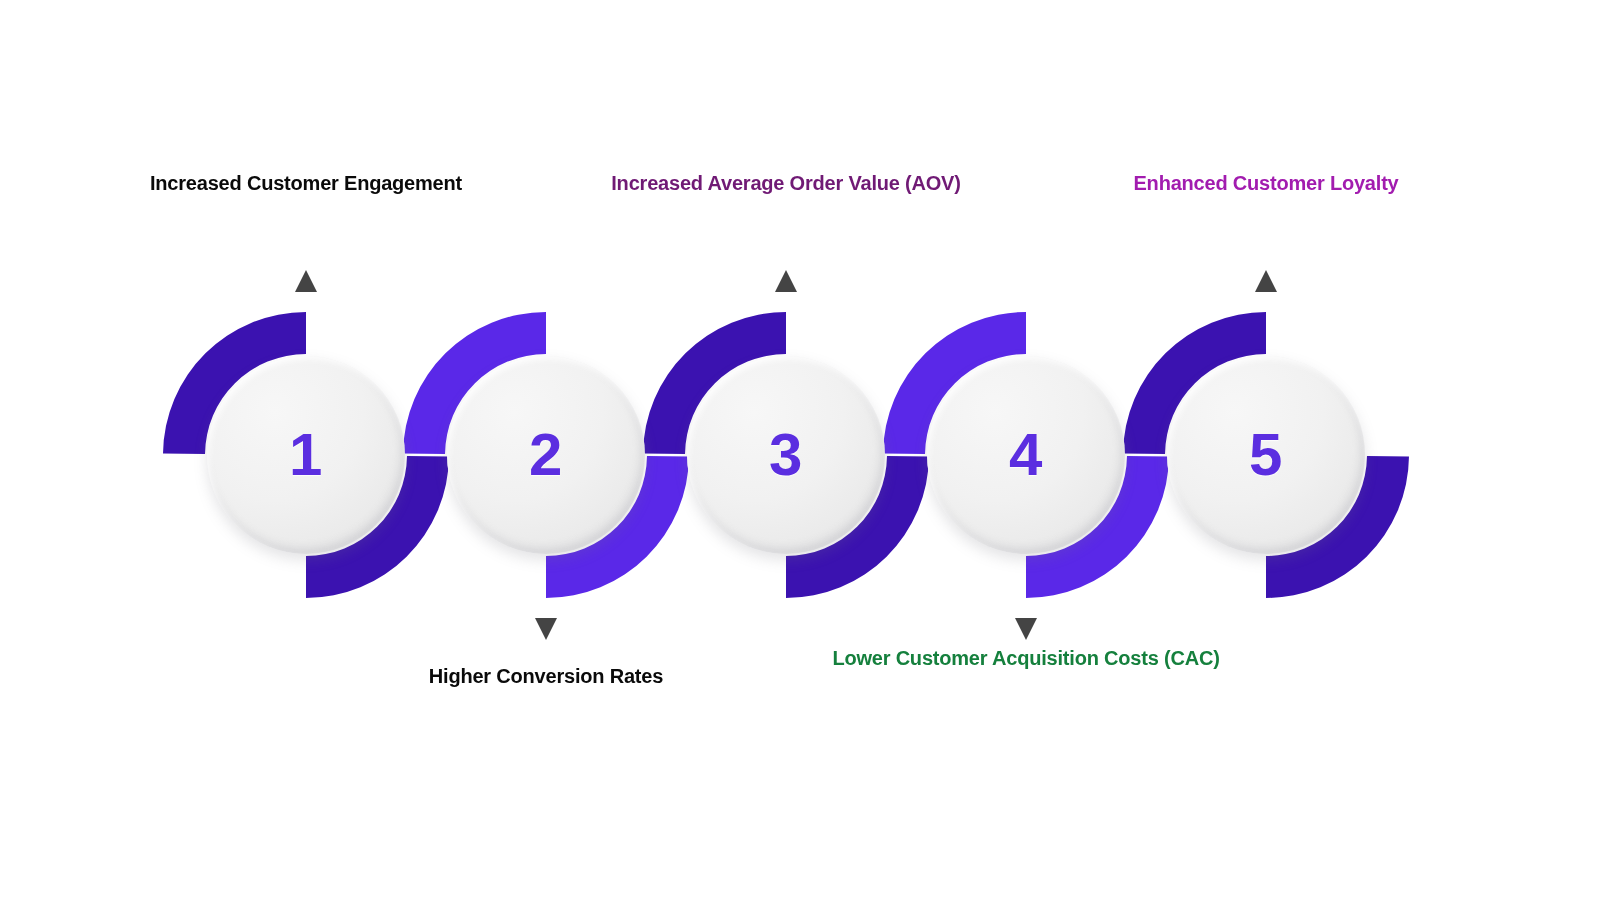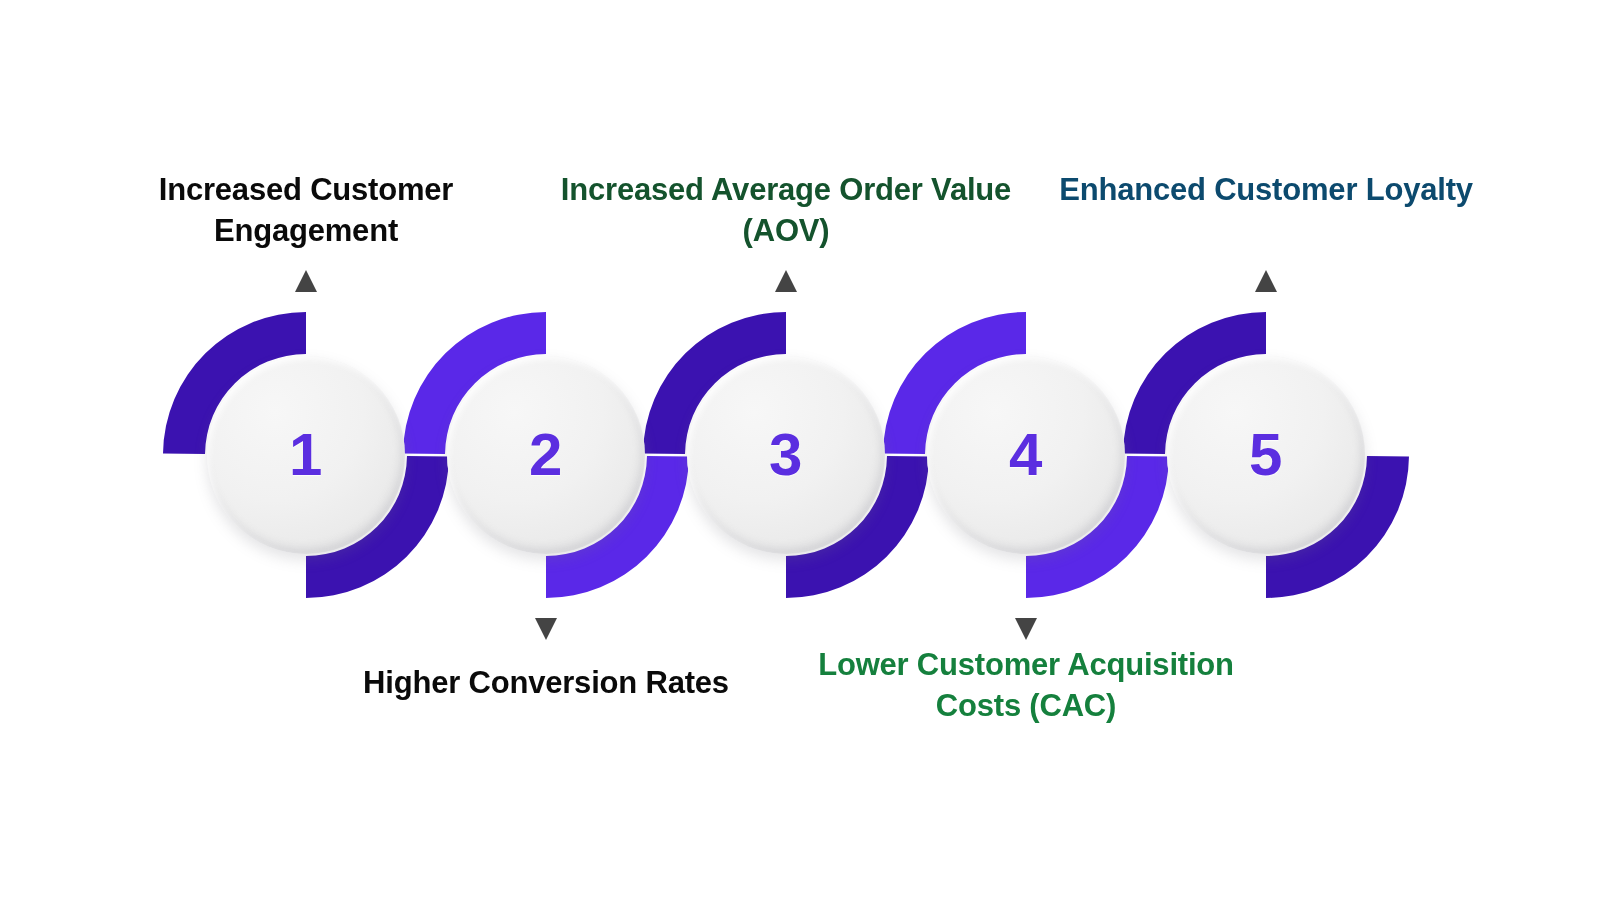"Increased Customer Engagement" .label { font-size: 31px -> 20px }
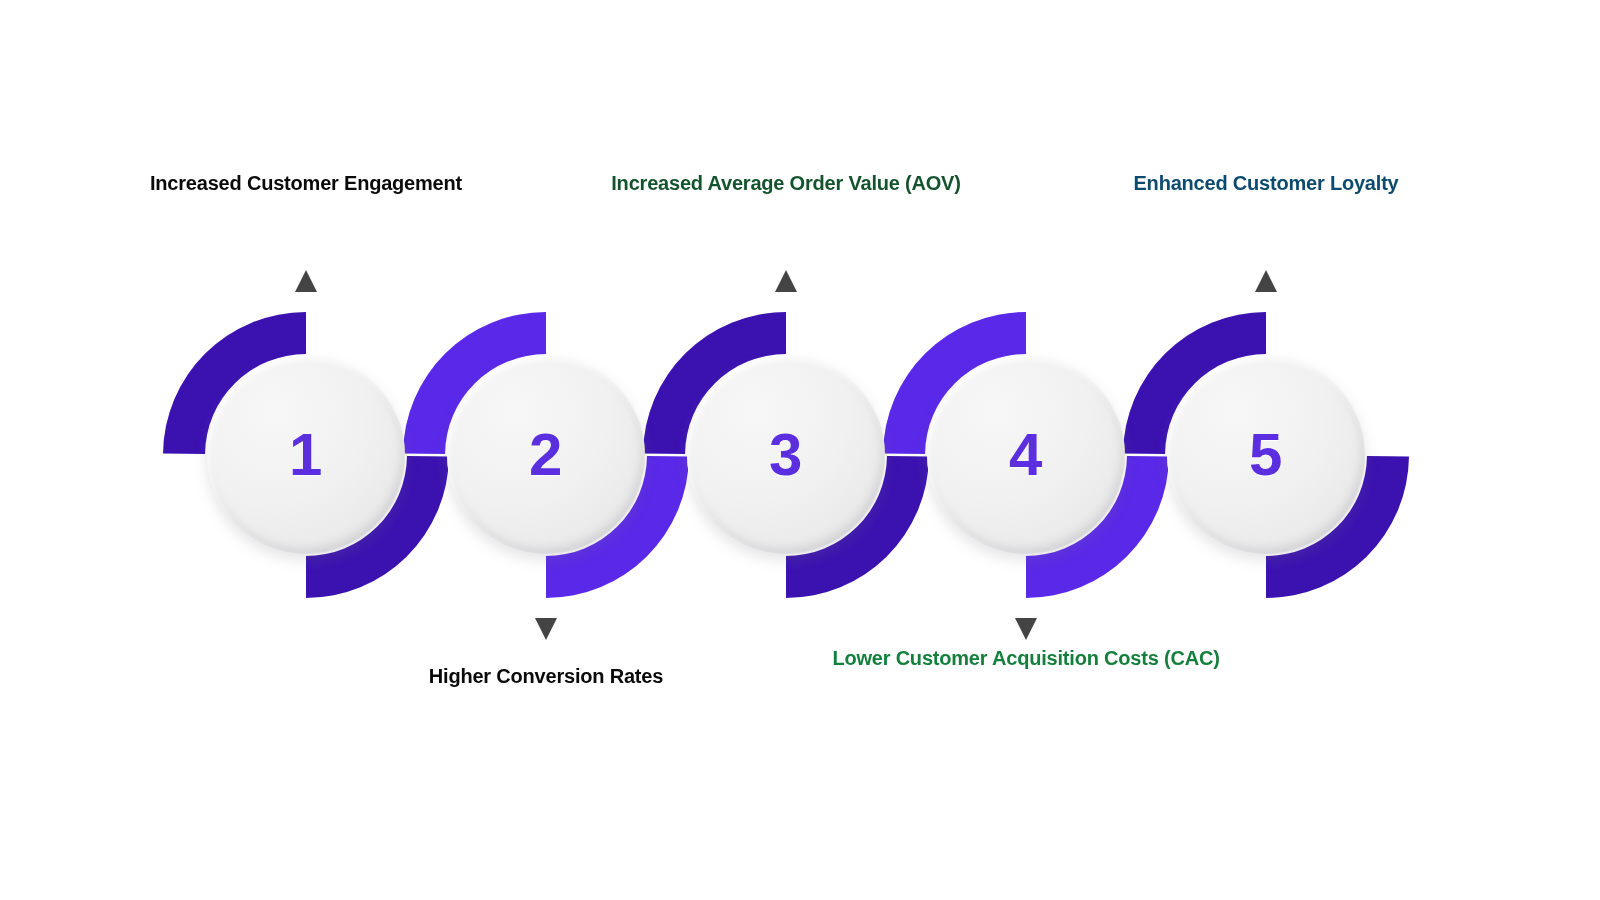"Increased Average Order Value (AOV)" div.label { color: #14532d -> #701a75 }
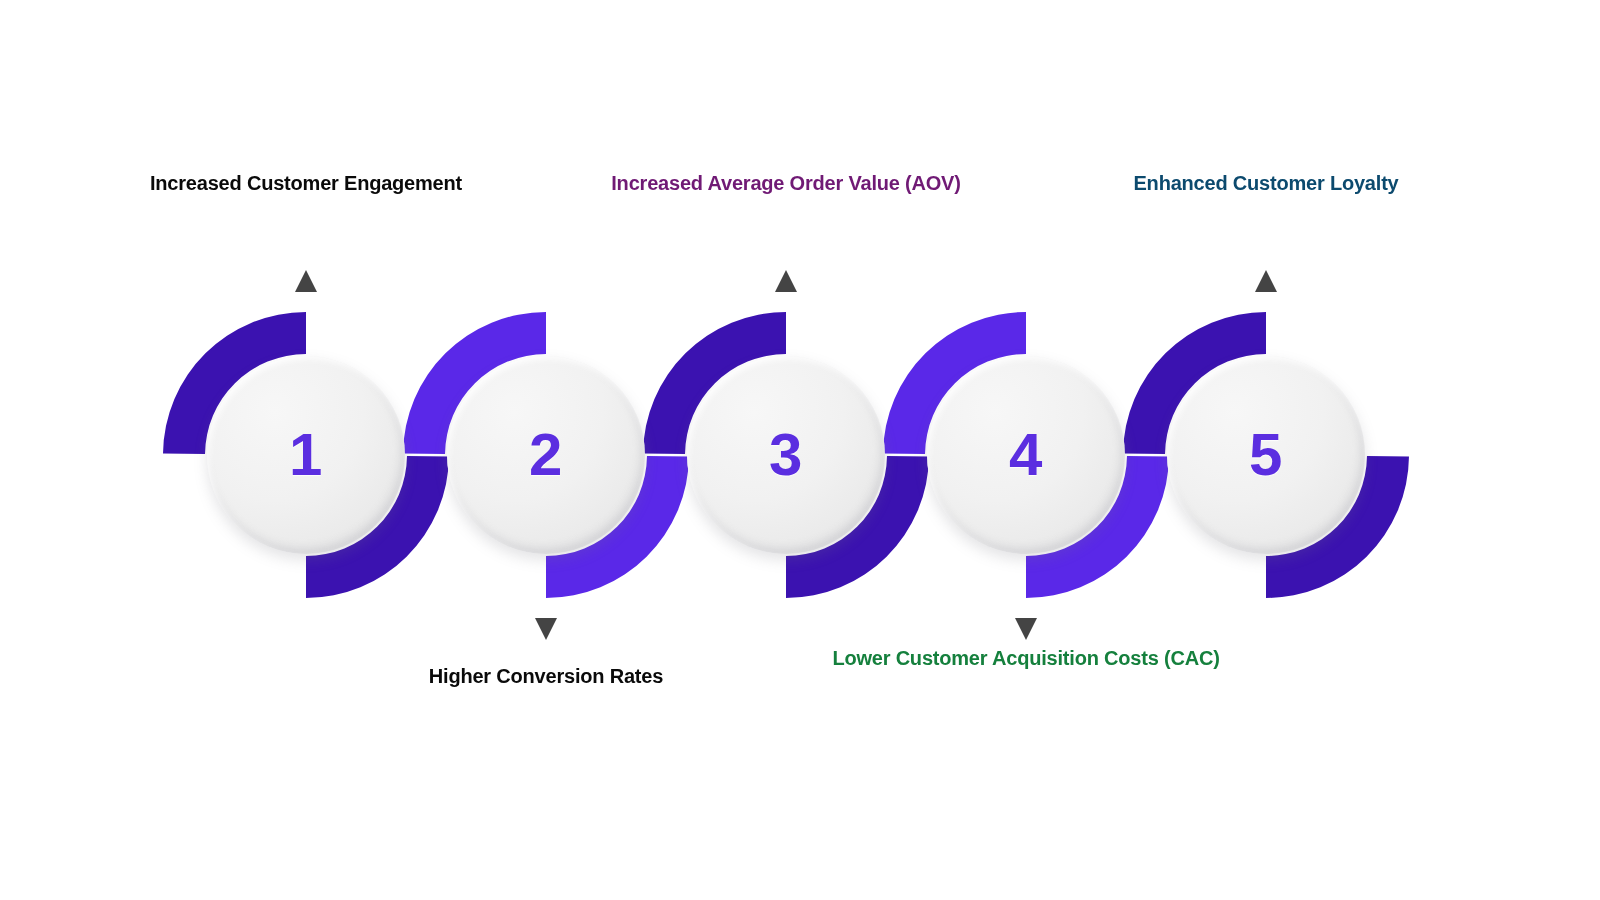"Enhanced Customer Loyalty" div.label { color: #0c4a6e -> #a21caf }
